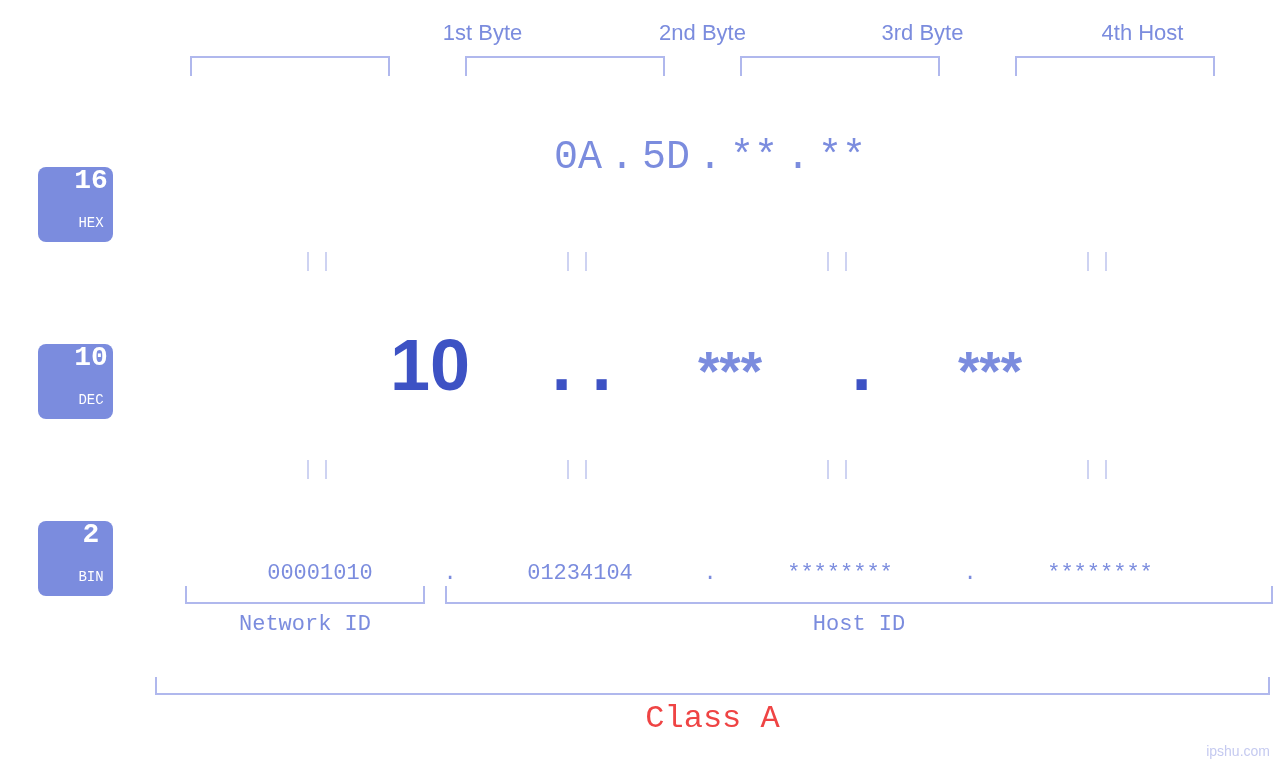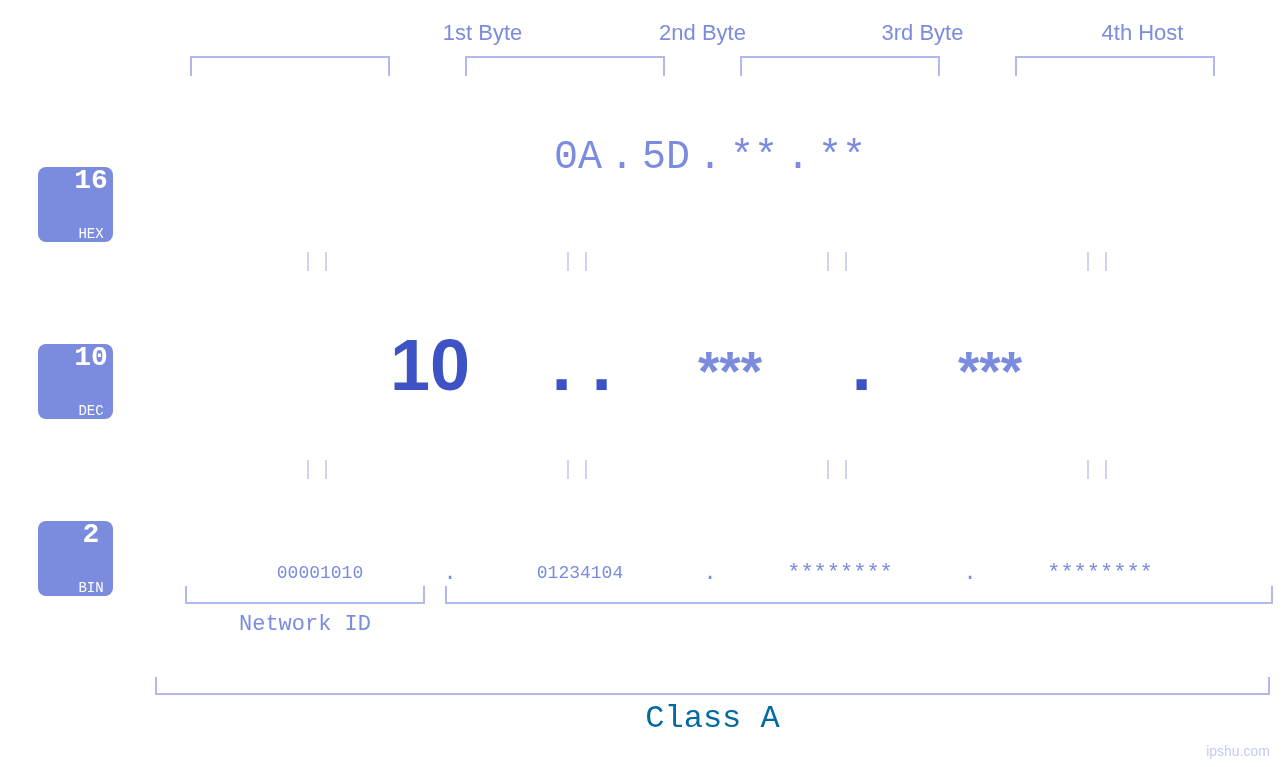"16" .label-badge { justify-content: space-between -> flex-start }
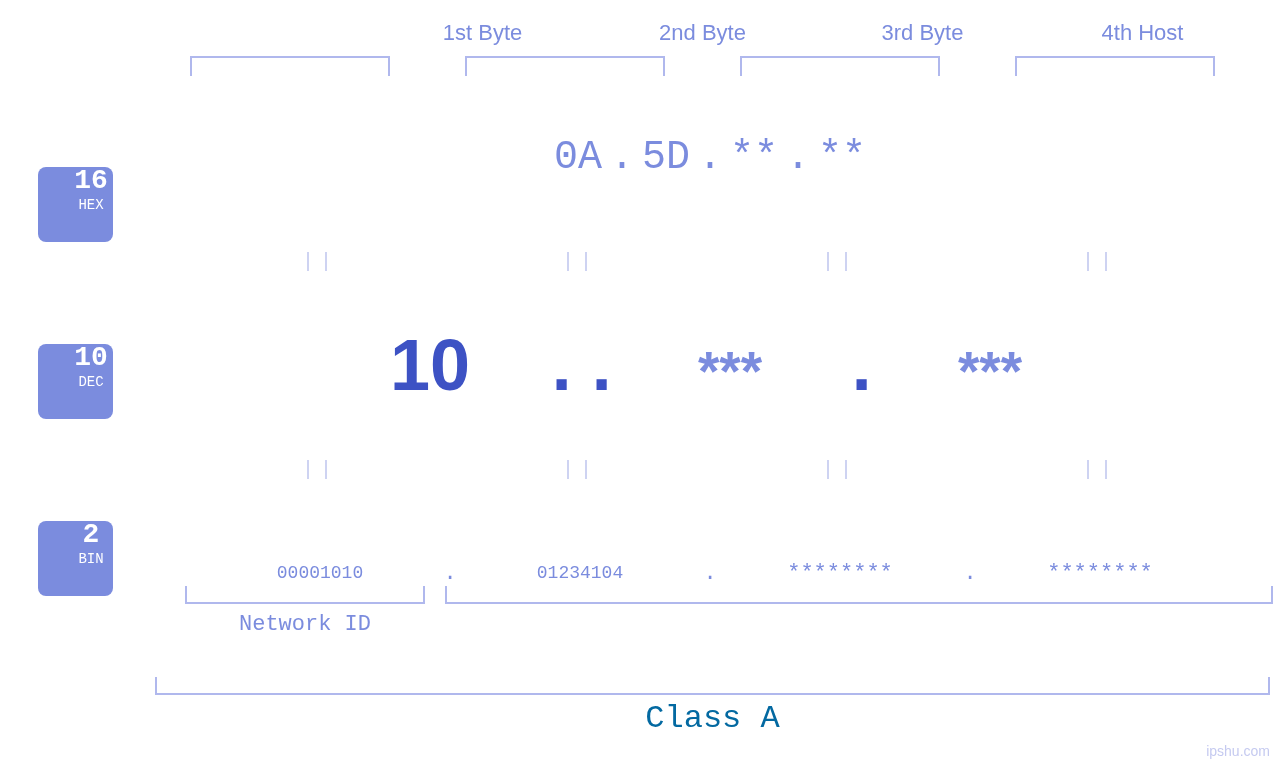"HEX" .label-badge .base { margin-top: 2px -> 20px }
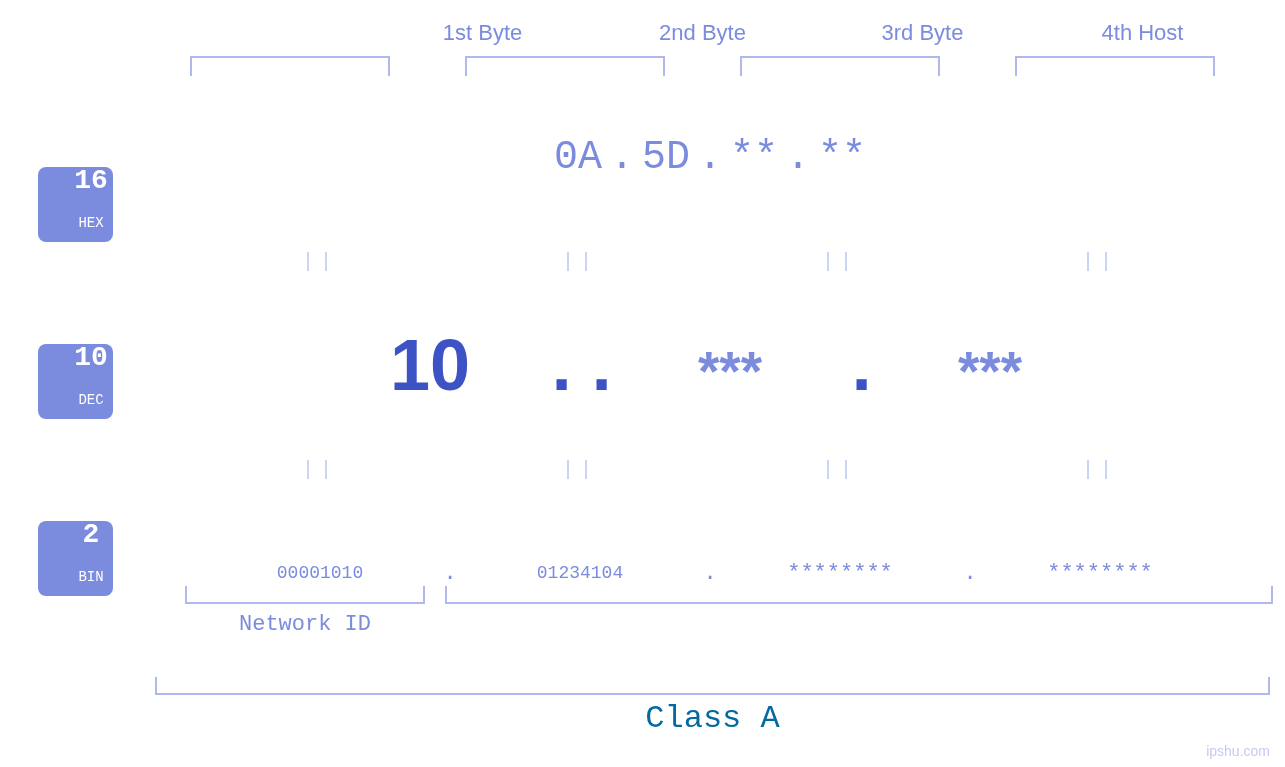"00001010" .bin-val { font-size: 18px -> 22px }
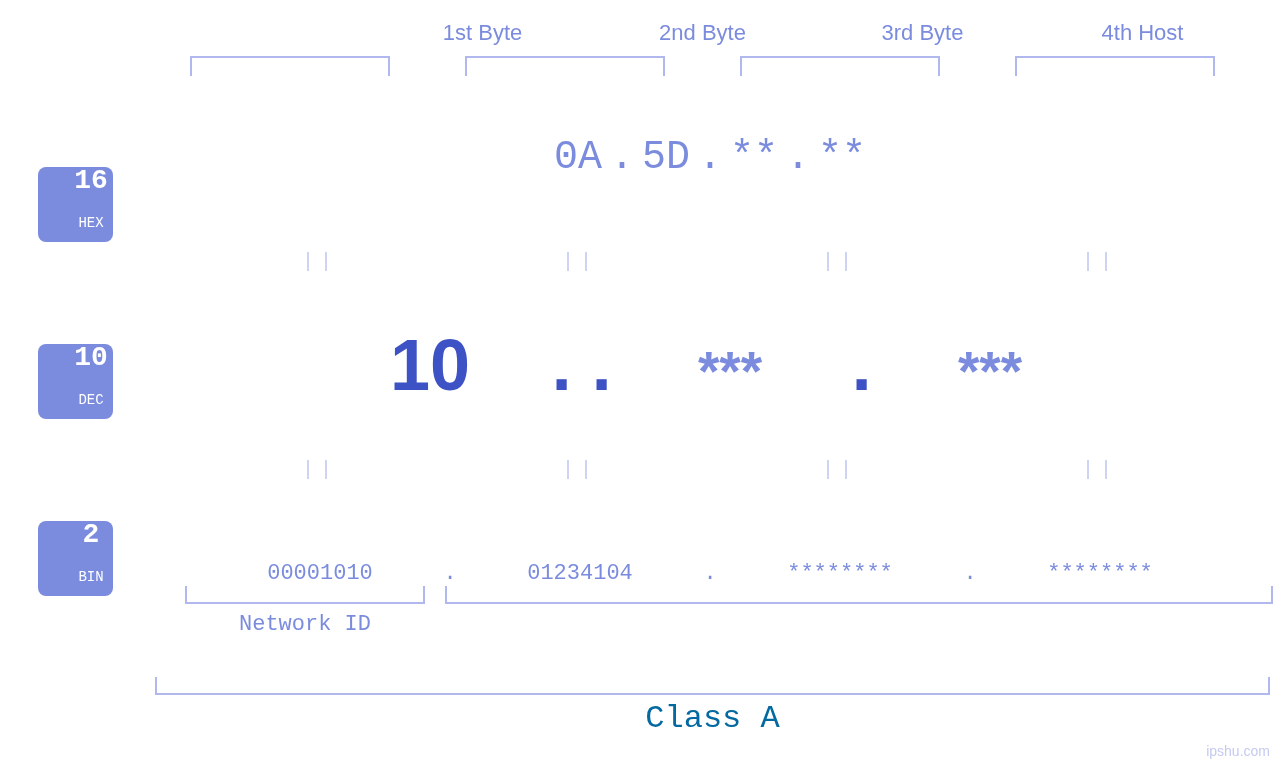"Host ID" div { html: none -> <div>Host ID</div> }
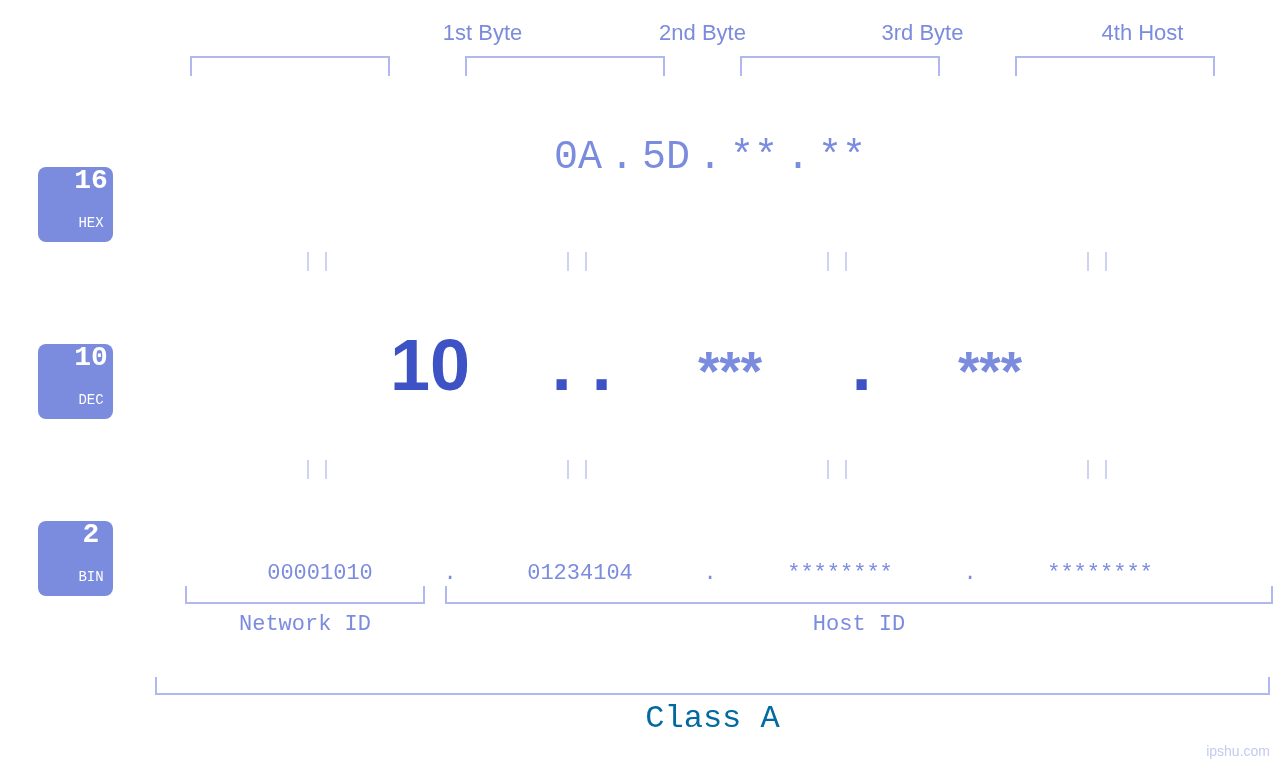"Class A" div { color: #0369a1 -> #ef4444 }
